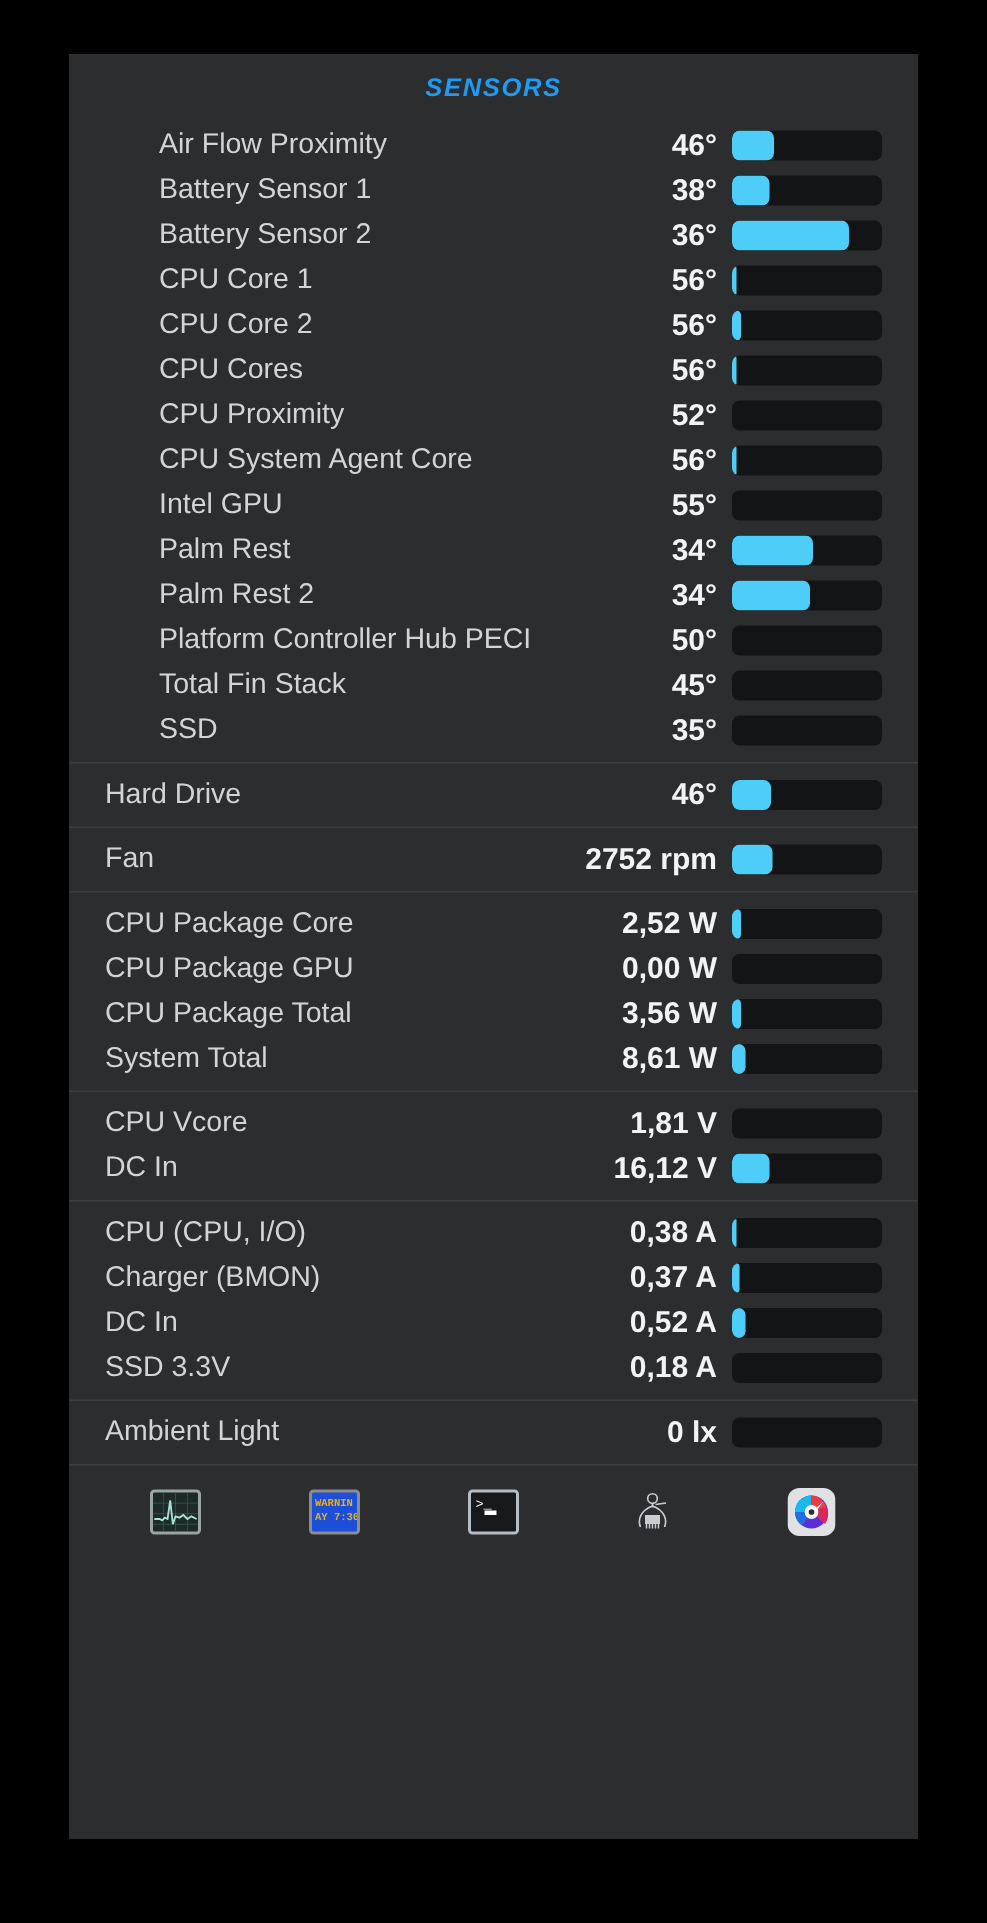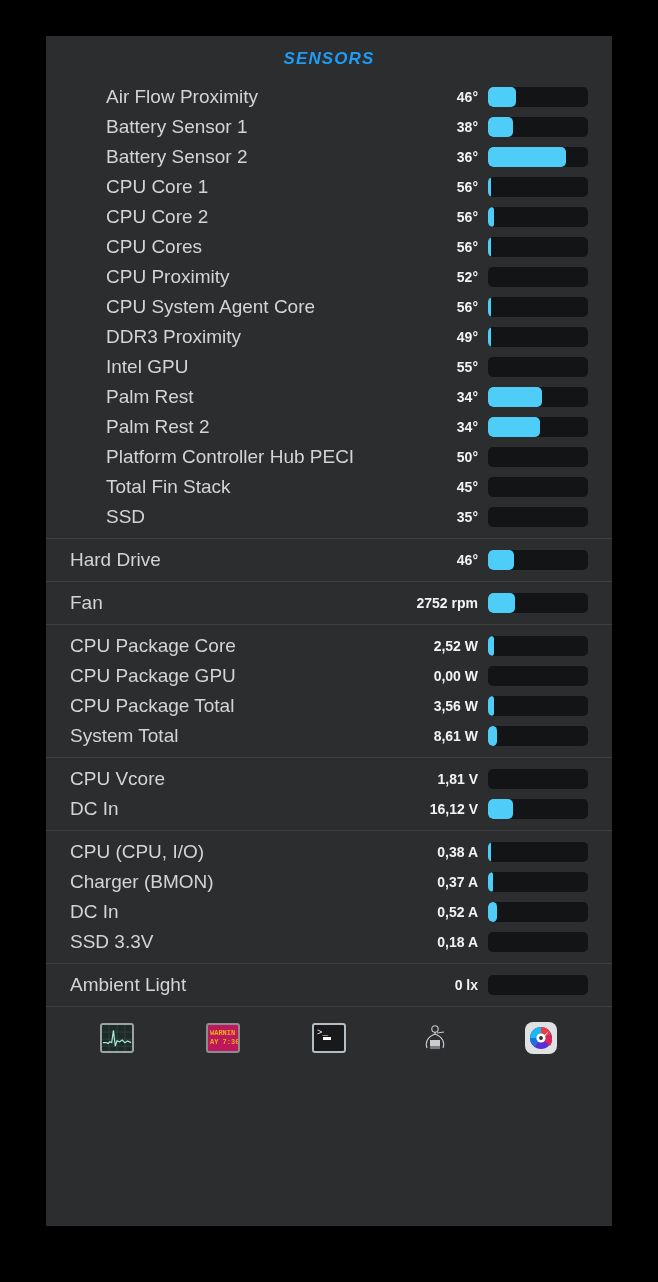"46°" .row-value { font-size: 14px -> 20px }
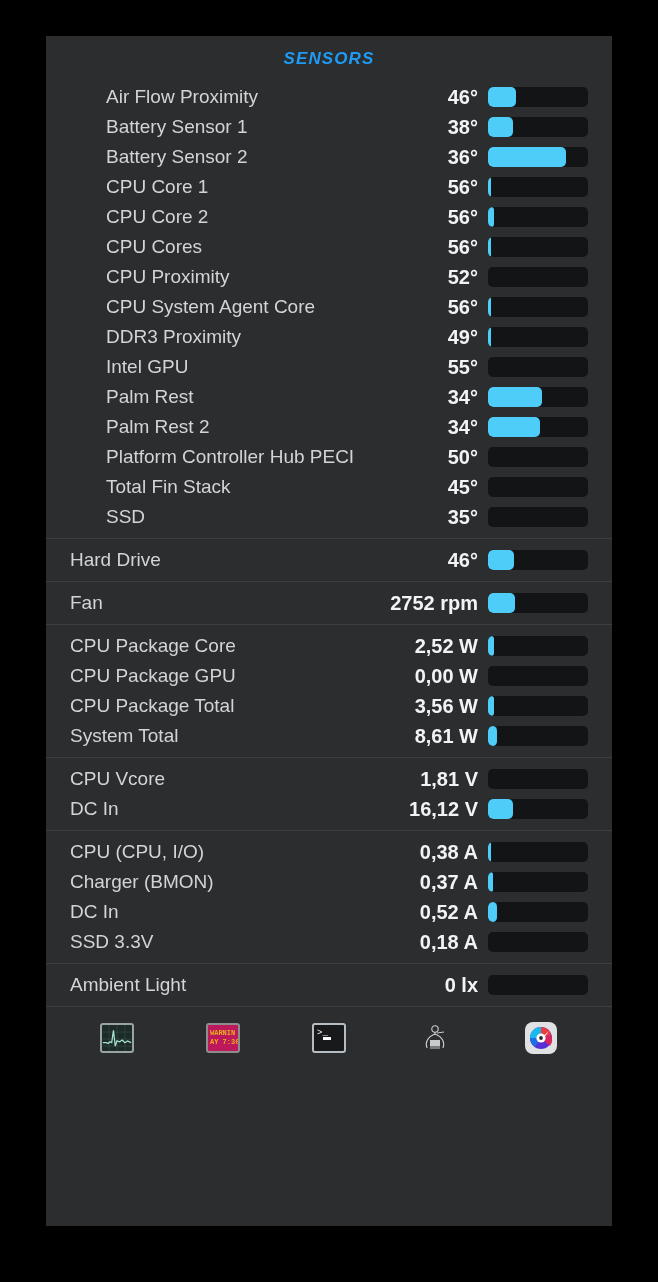"DDR3 Proximity" div.row { html: <div> <div>DDR3 Proximity</div> <div>49°</div> <div> <div></div> </div> </div> -> none }
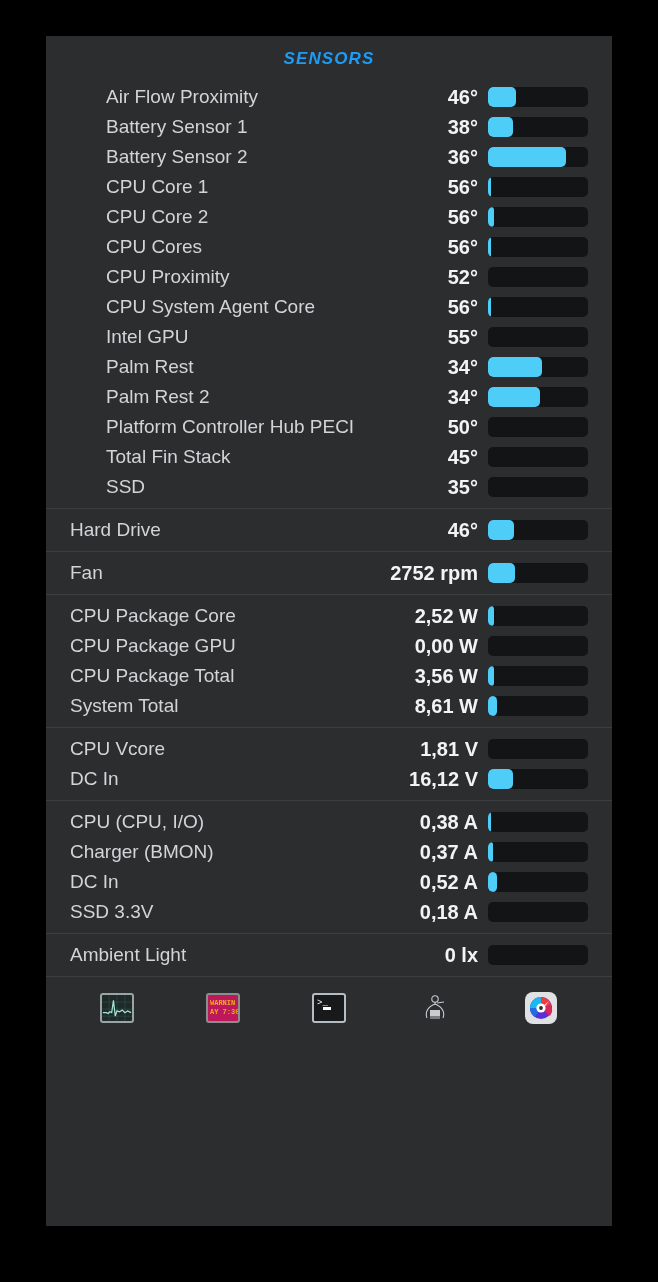"WARNIN" #icon-console { background: #be185d -> #1d4ed8 }
